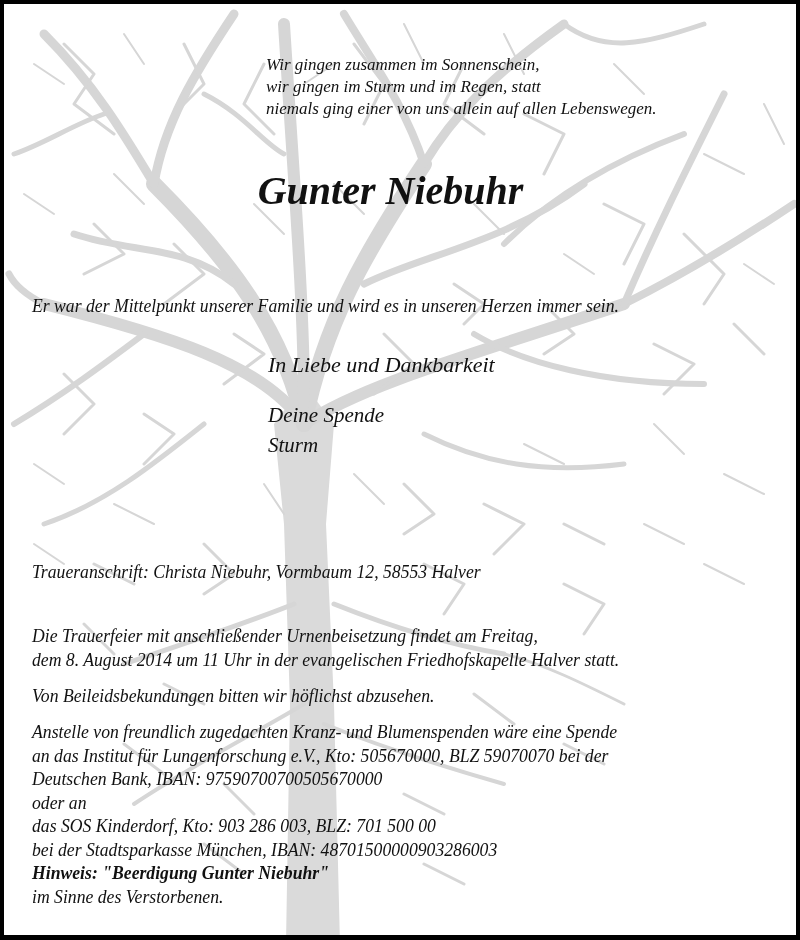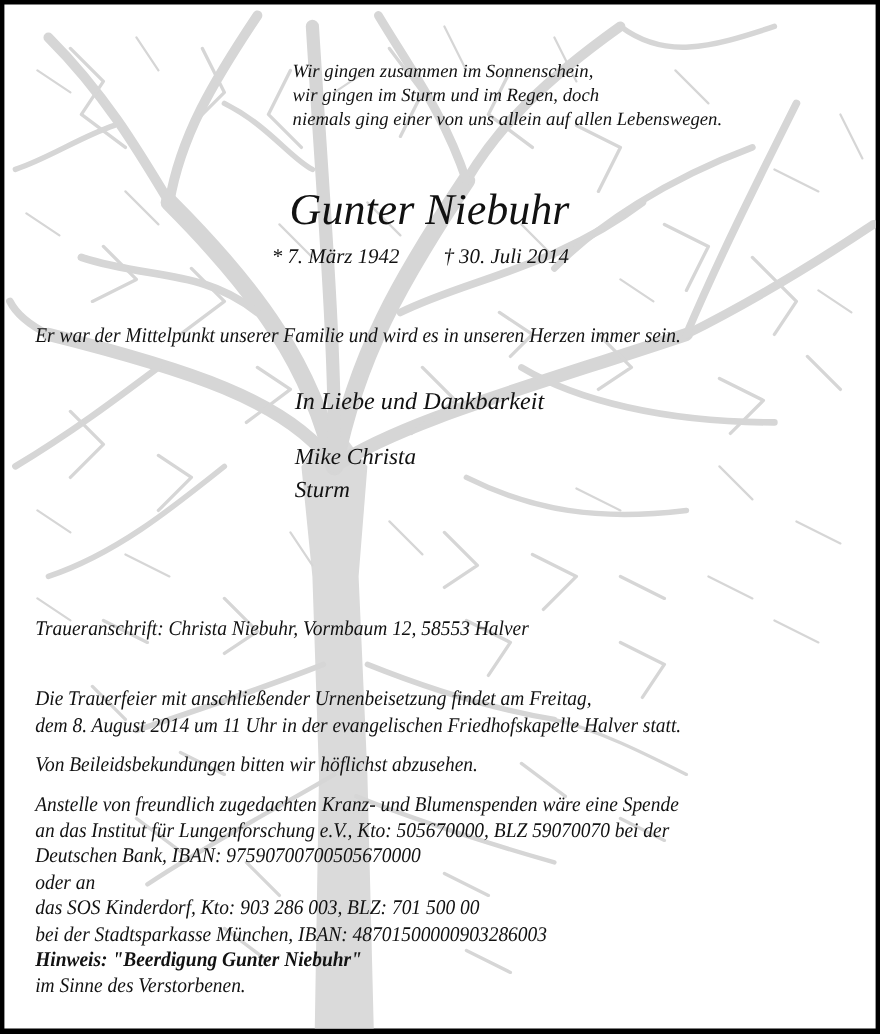"wir gingen im Sturm und" span.line { text: doch -> statt }
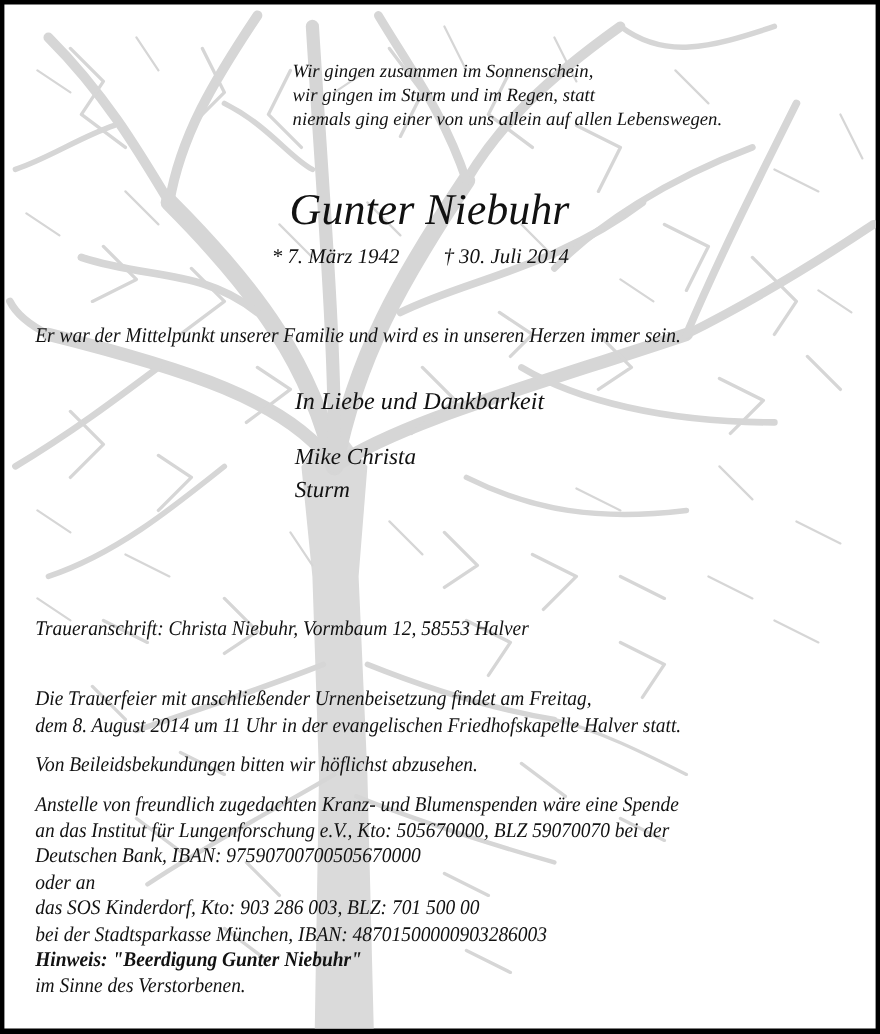"Gunter Niebuhr" .name { font-weight: none -> bold }
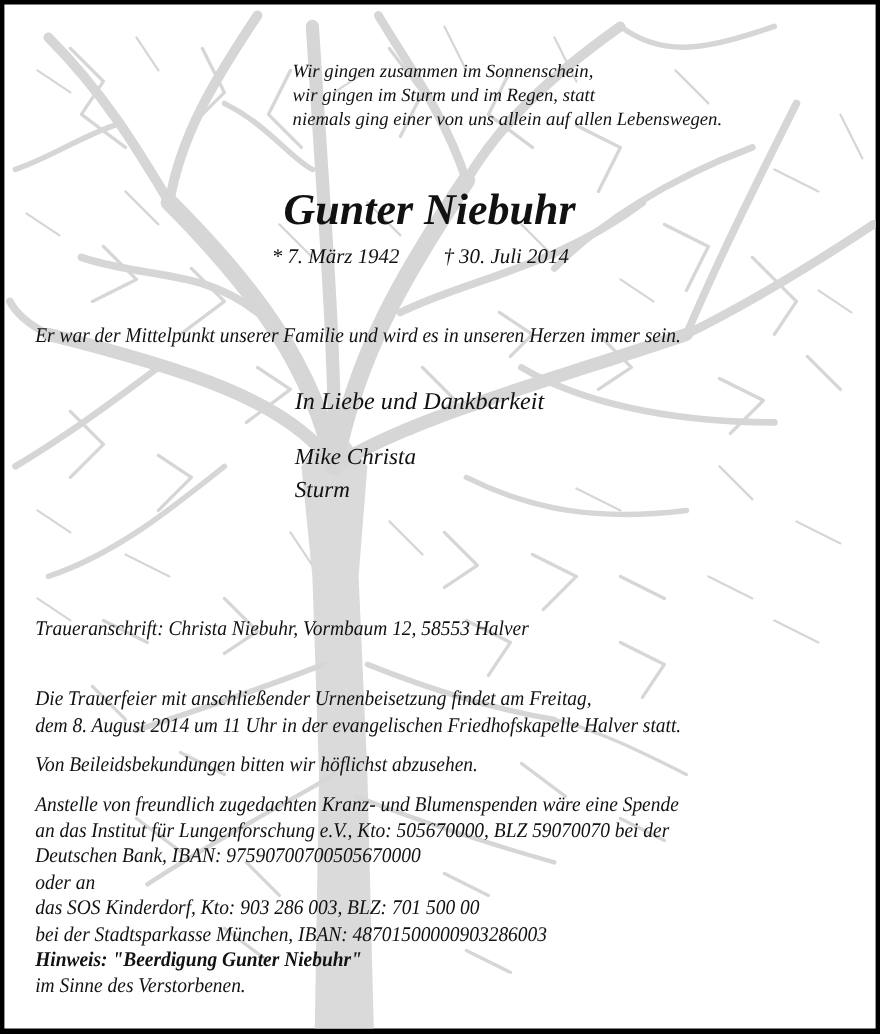"* 7. März 1942 †" div.txt { html: <div> <span>* 7. März 1942</span><span>† 30. Juli 2014</span> </div> -> none }
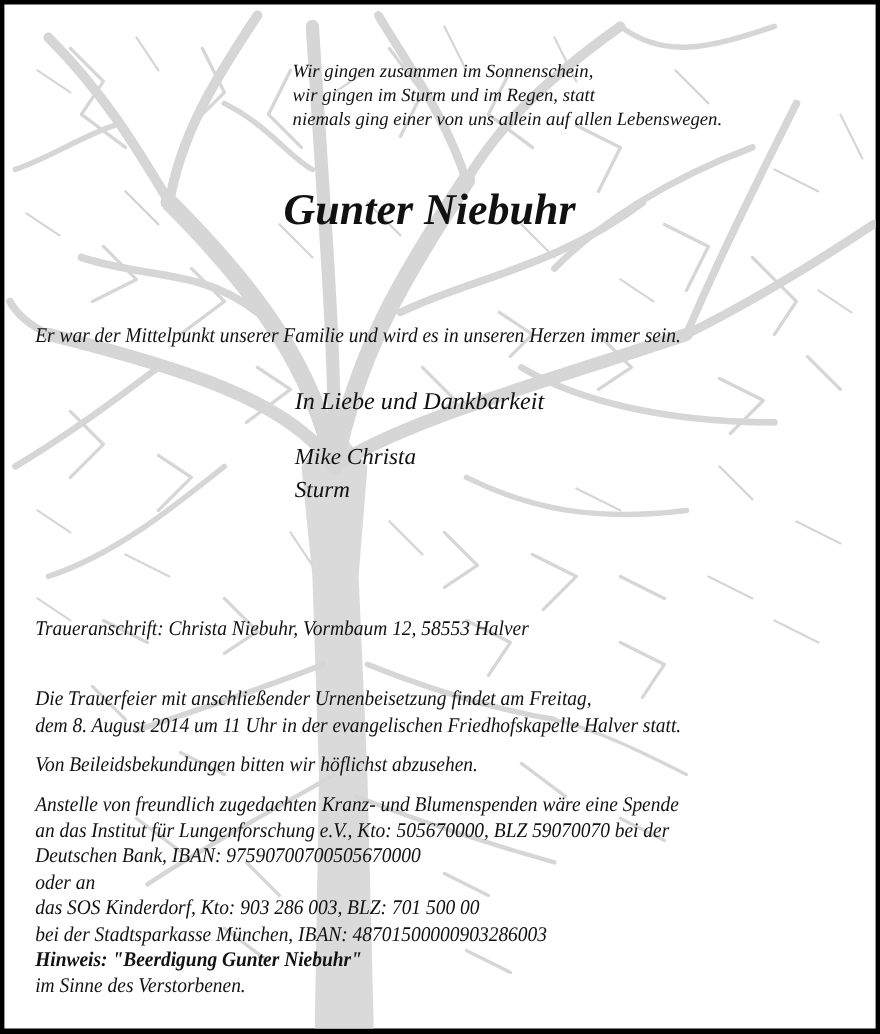"Mike Christa" span.line { text: Mike Christa -> Deine Spende }
